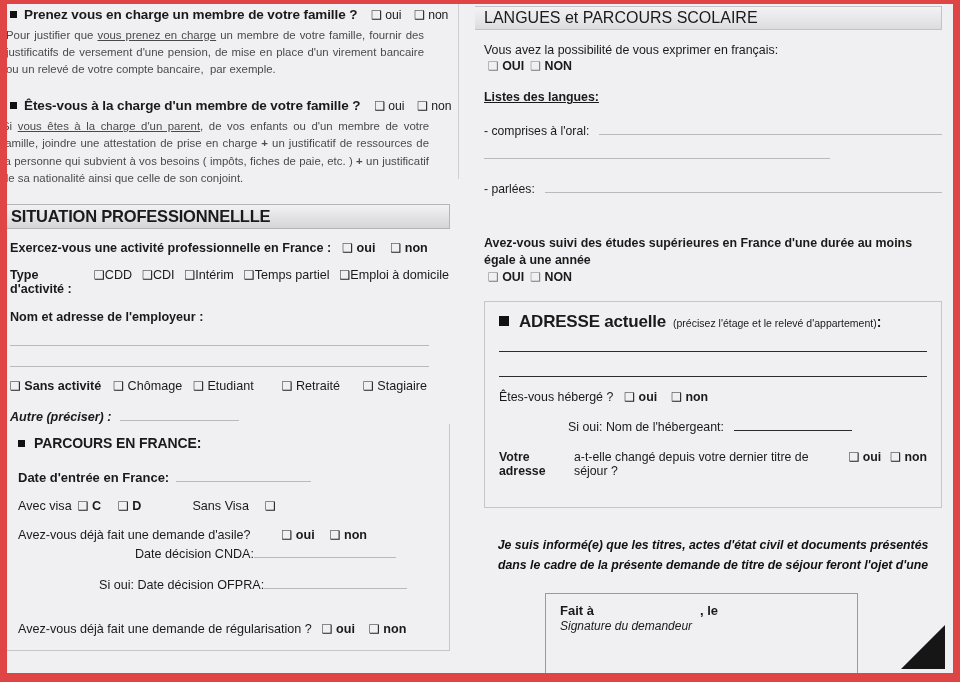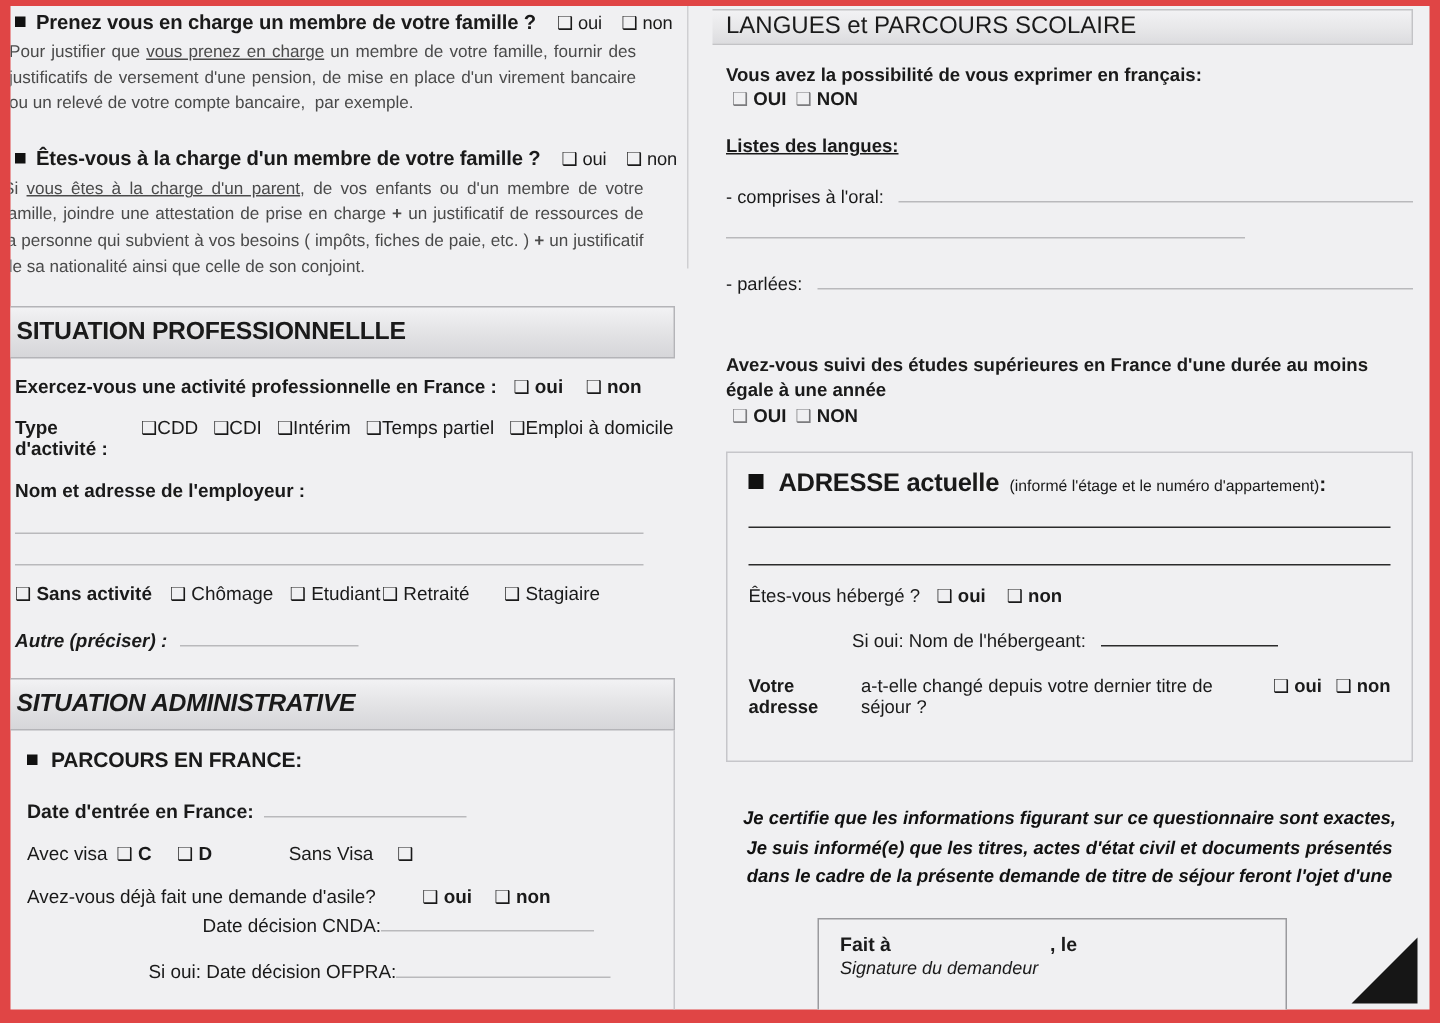"Vous avez la possibilité de" div { font-weight: bold -> normal }
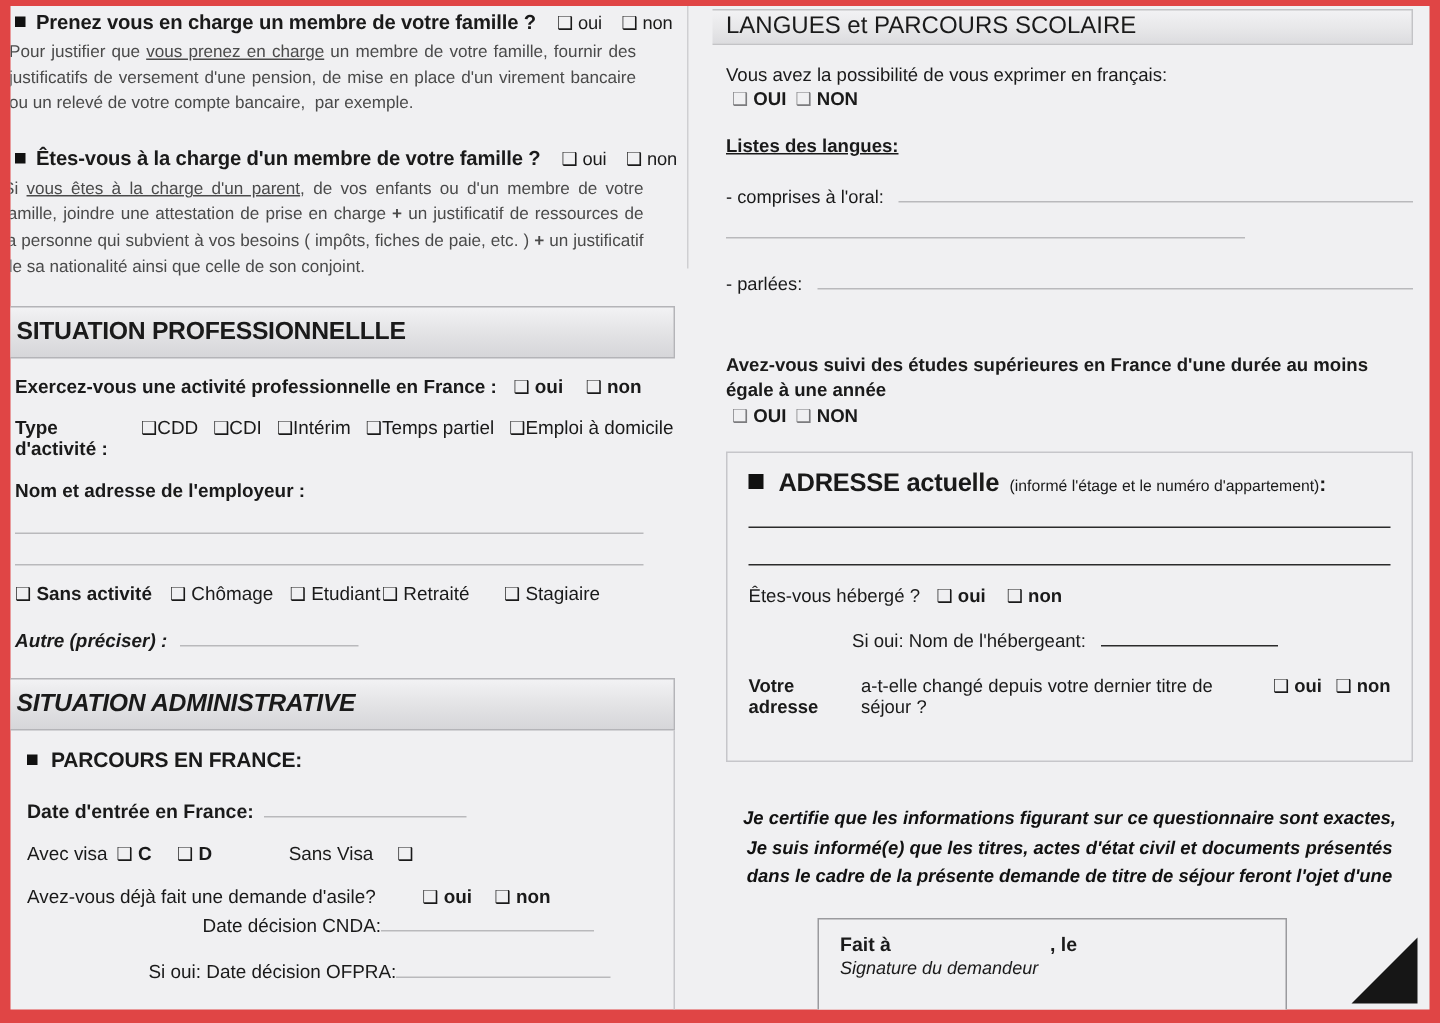"SITUATION PROFESSIONNELLLE" .sect-bar { height: 35px -> 25px }
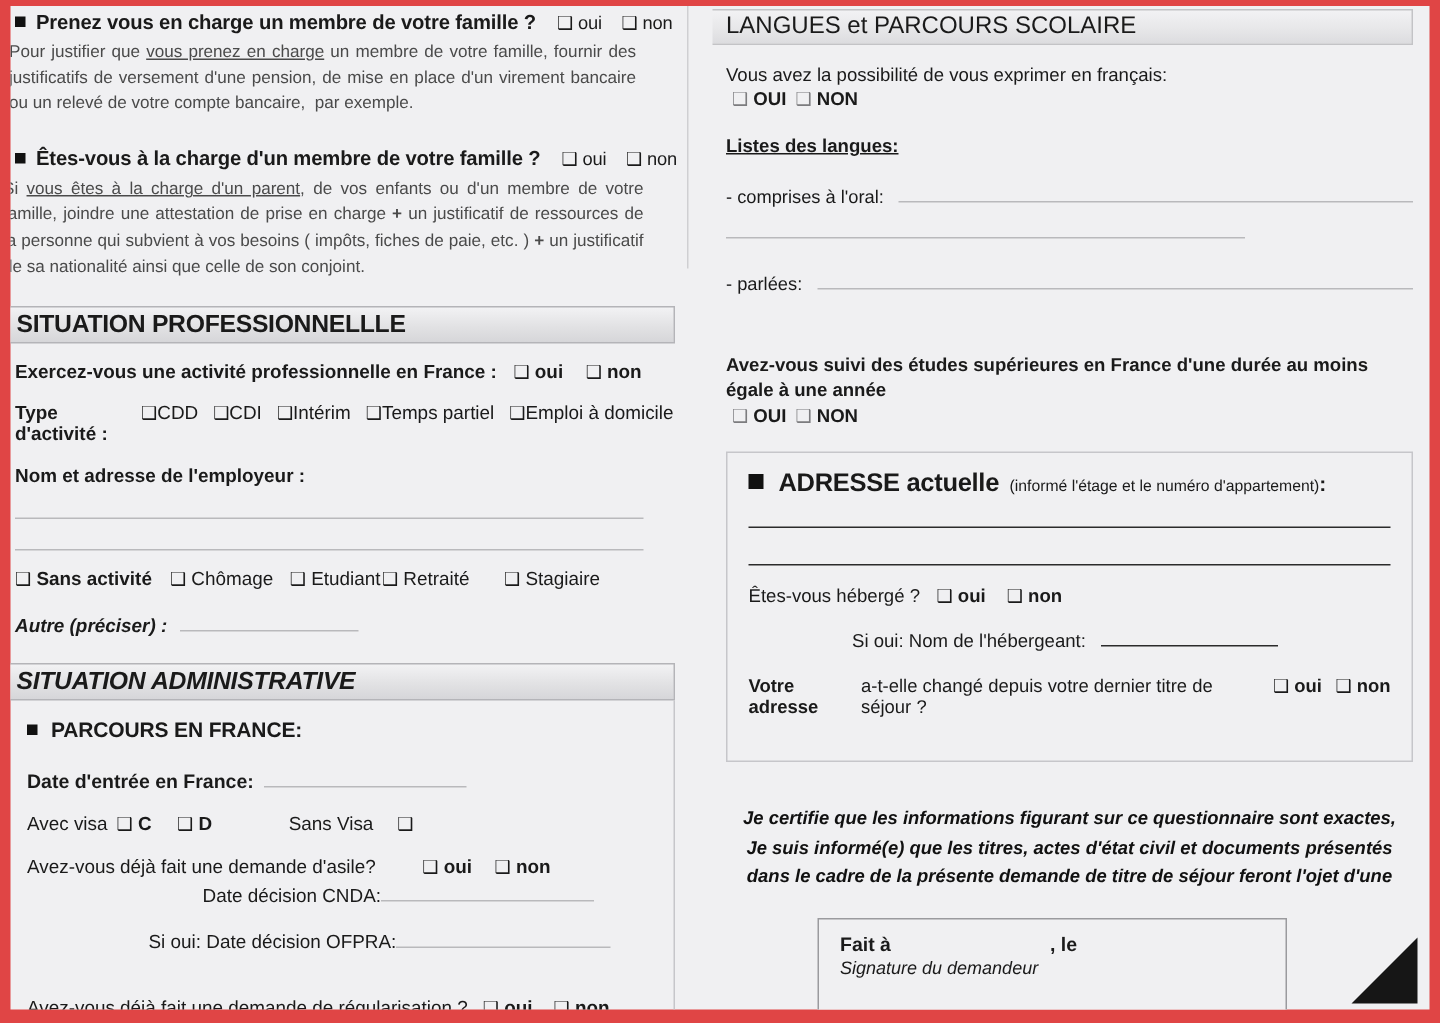"(informé l'étage et le numéro" span.small { text: informé l'étage et le numéro -> précisez l'étage et le relevé }
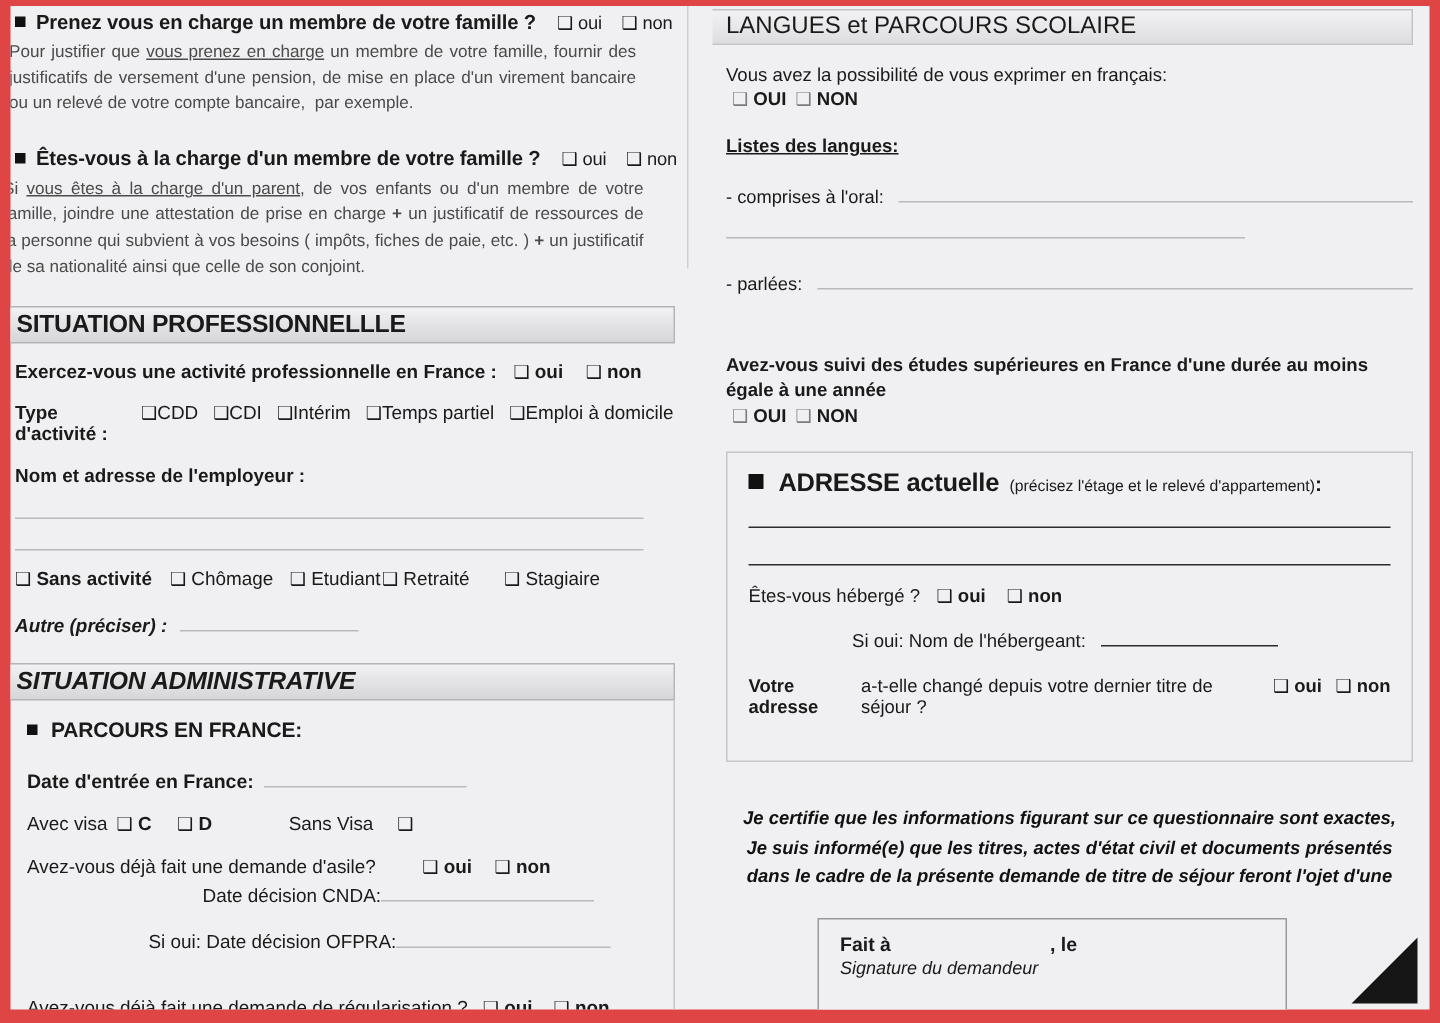"❑ Retraité" span.opt { margin-left: 1px -> 28px }
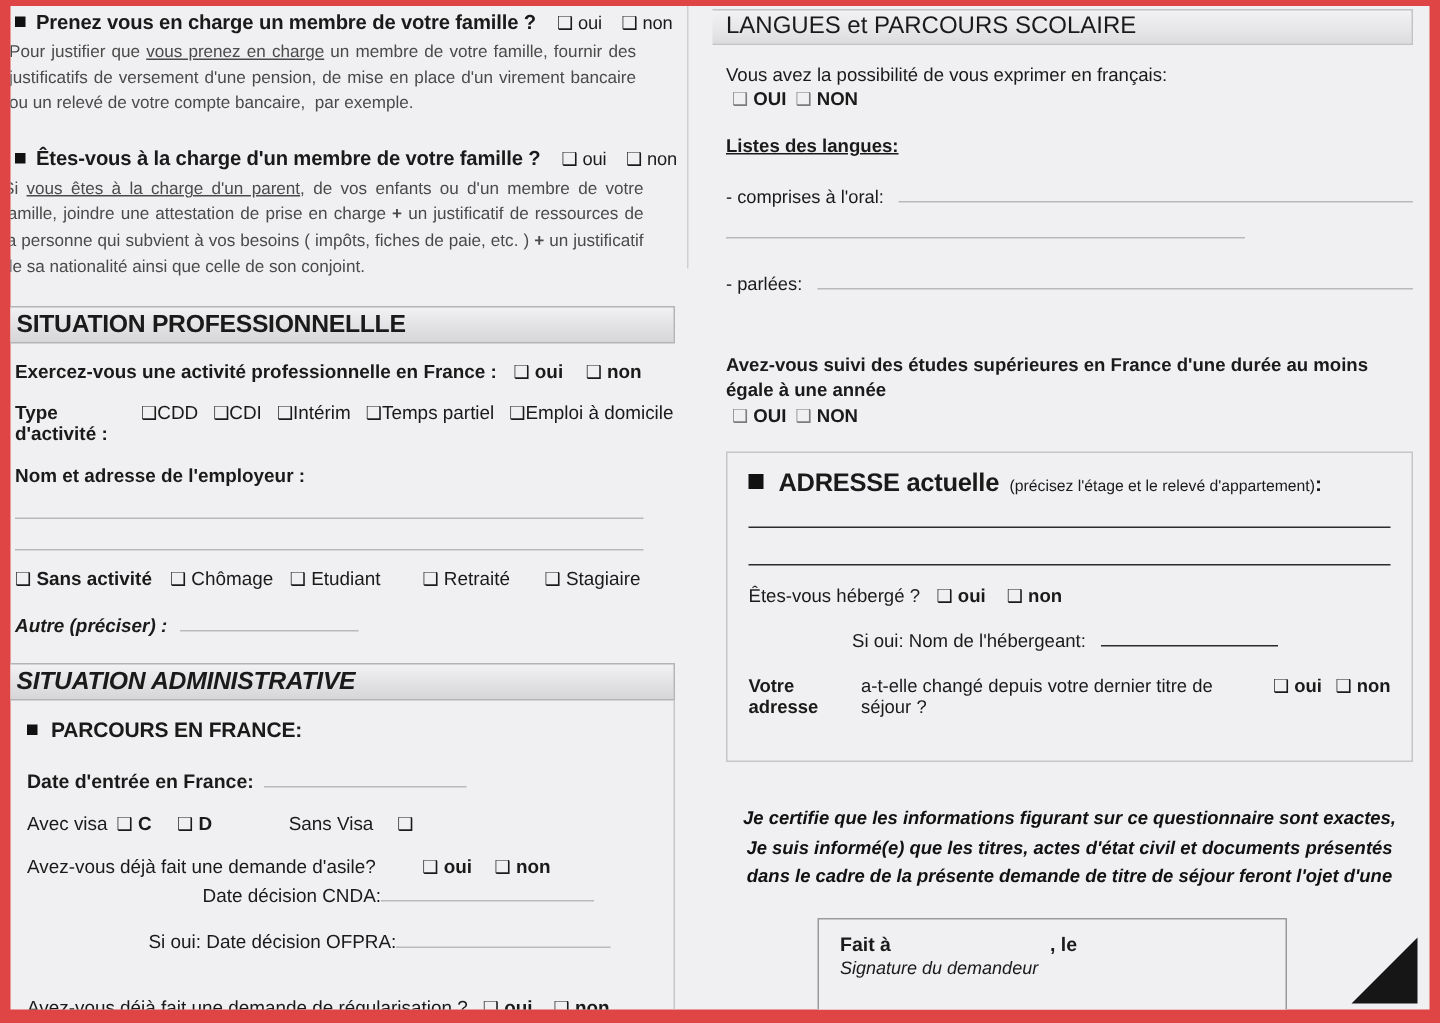"SITUATION ADMINISTRATIVE" div { html: <div> <div> <span>SITUATION ADMINISTRATIVE</span> </div> </div> -> none }
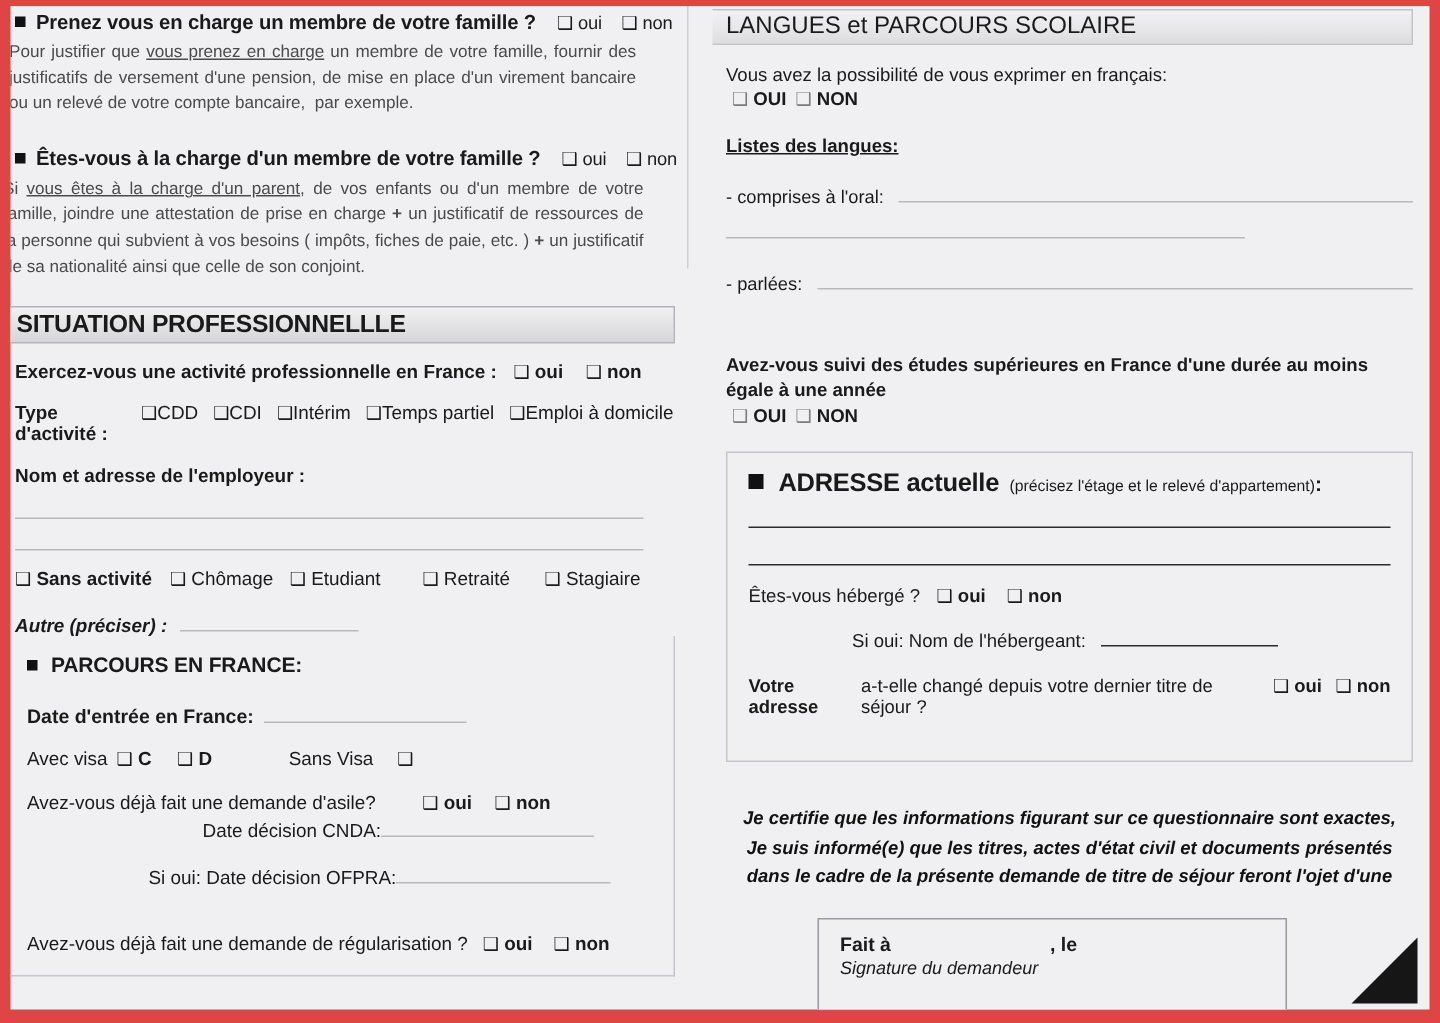"Je certifie que les informations" div { html: <div>Je certifie que les informations figurant sur ce questionnaire sont exactes,</div> -> none }
